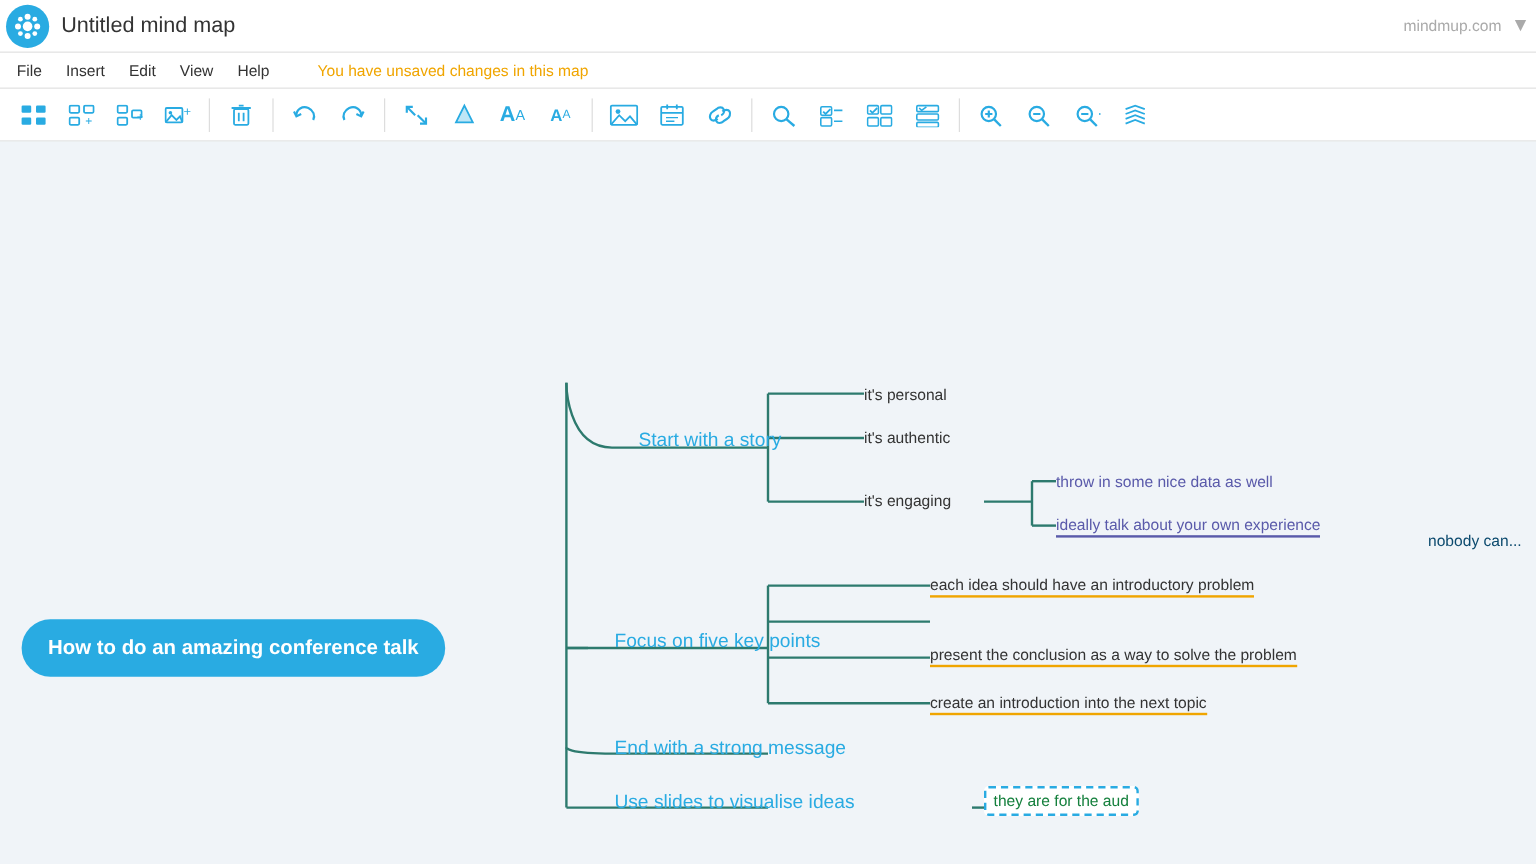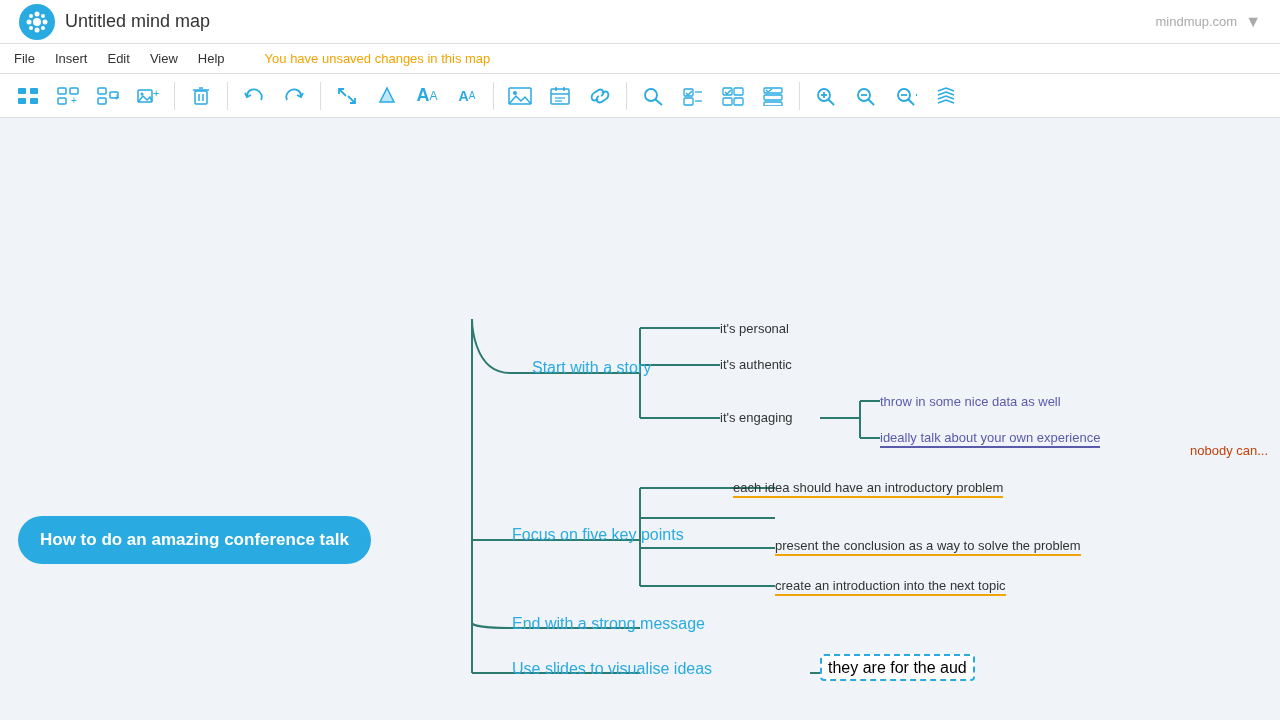"Untitled mind map" #header { padding: 0 19px -> 0 5px }
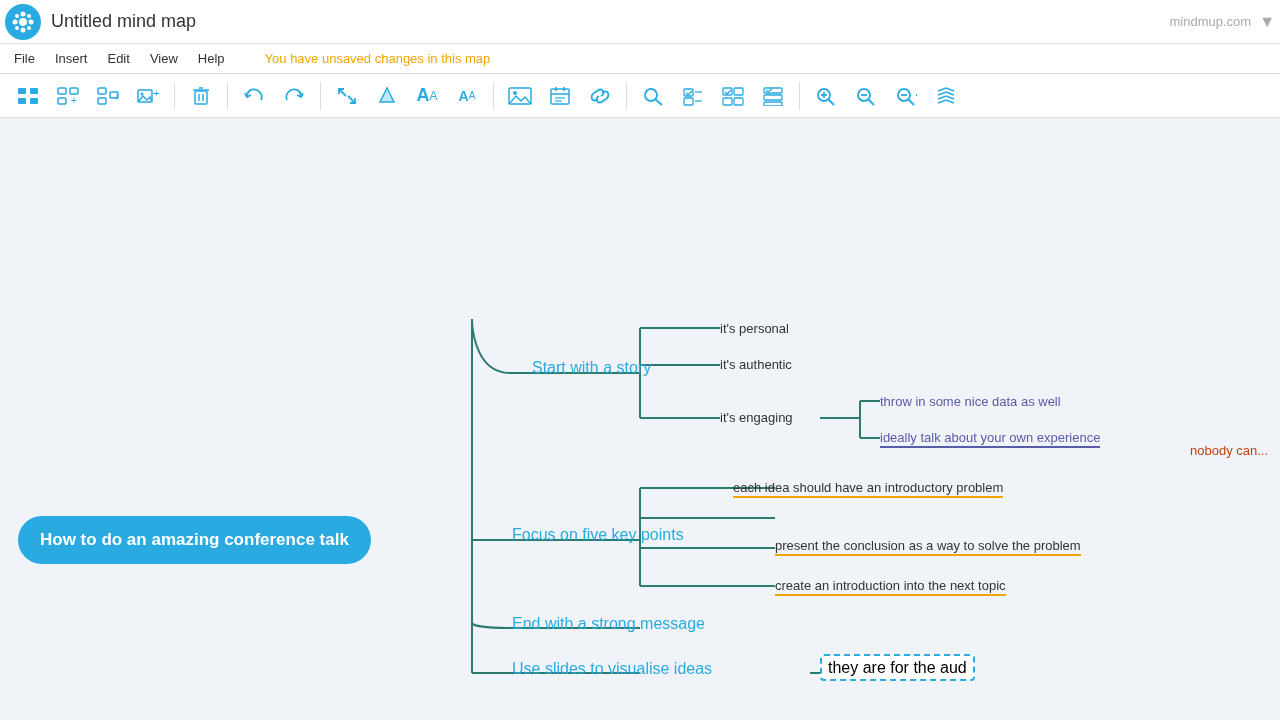"nobody can..." .truncated { color: #c2410c -> #0c4a6e }
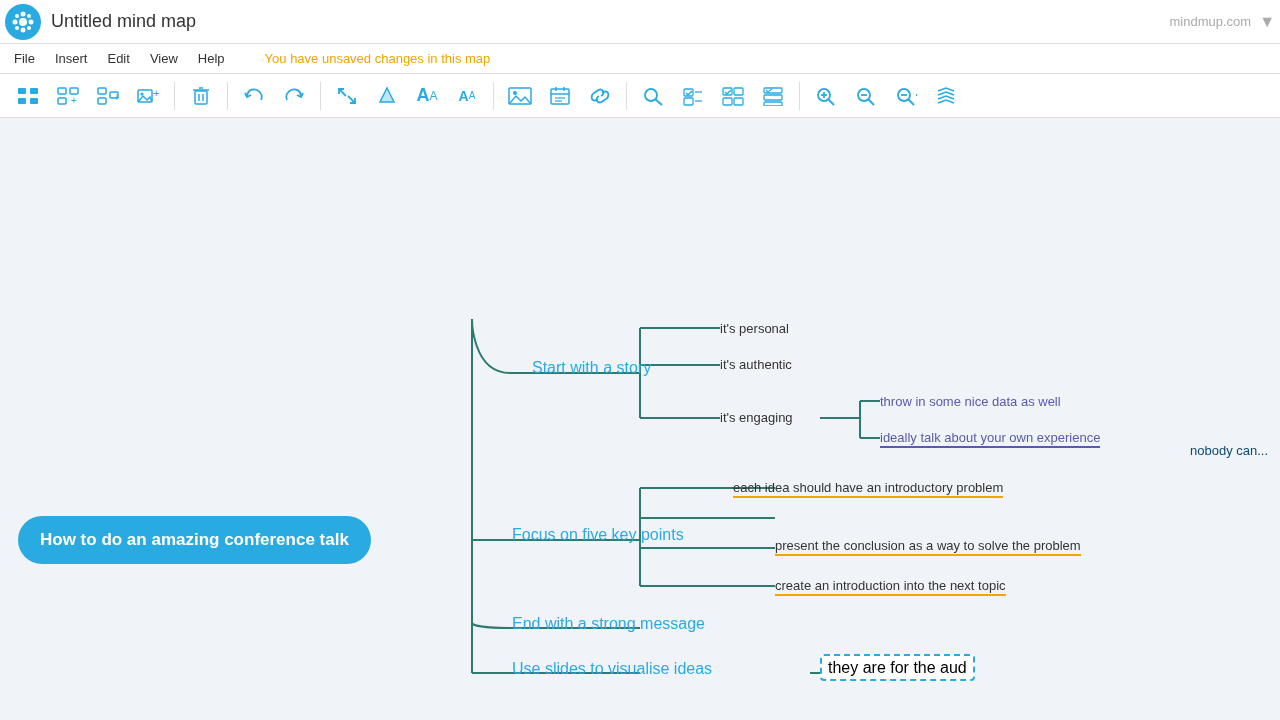"each idea should have an" div.node { left: 733px -> 775px }
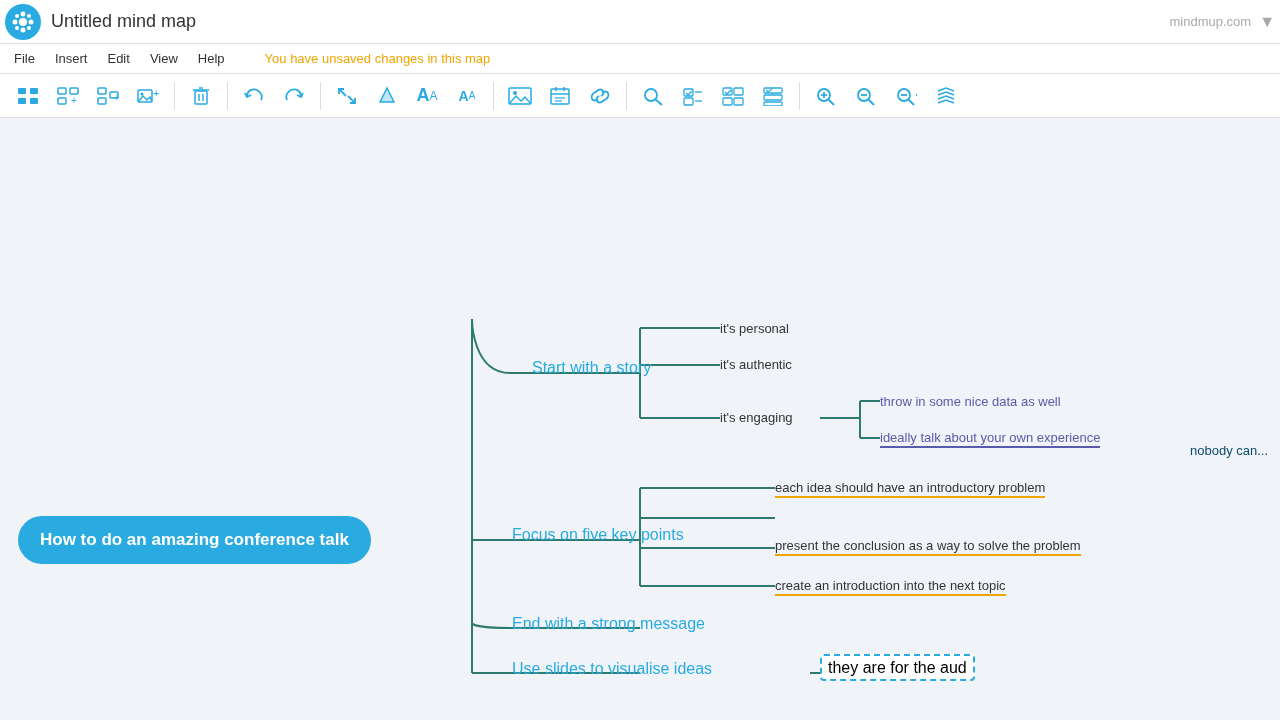"they are for the aud" .edit-box { color: #000000 -> #15803d; font-size: 16px -> 13px }
